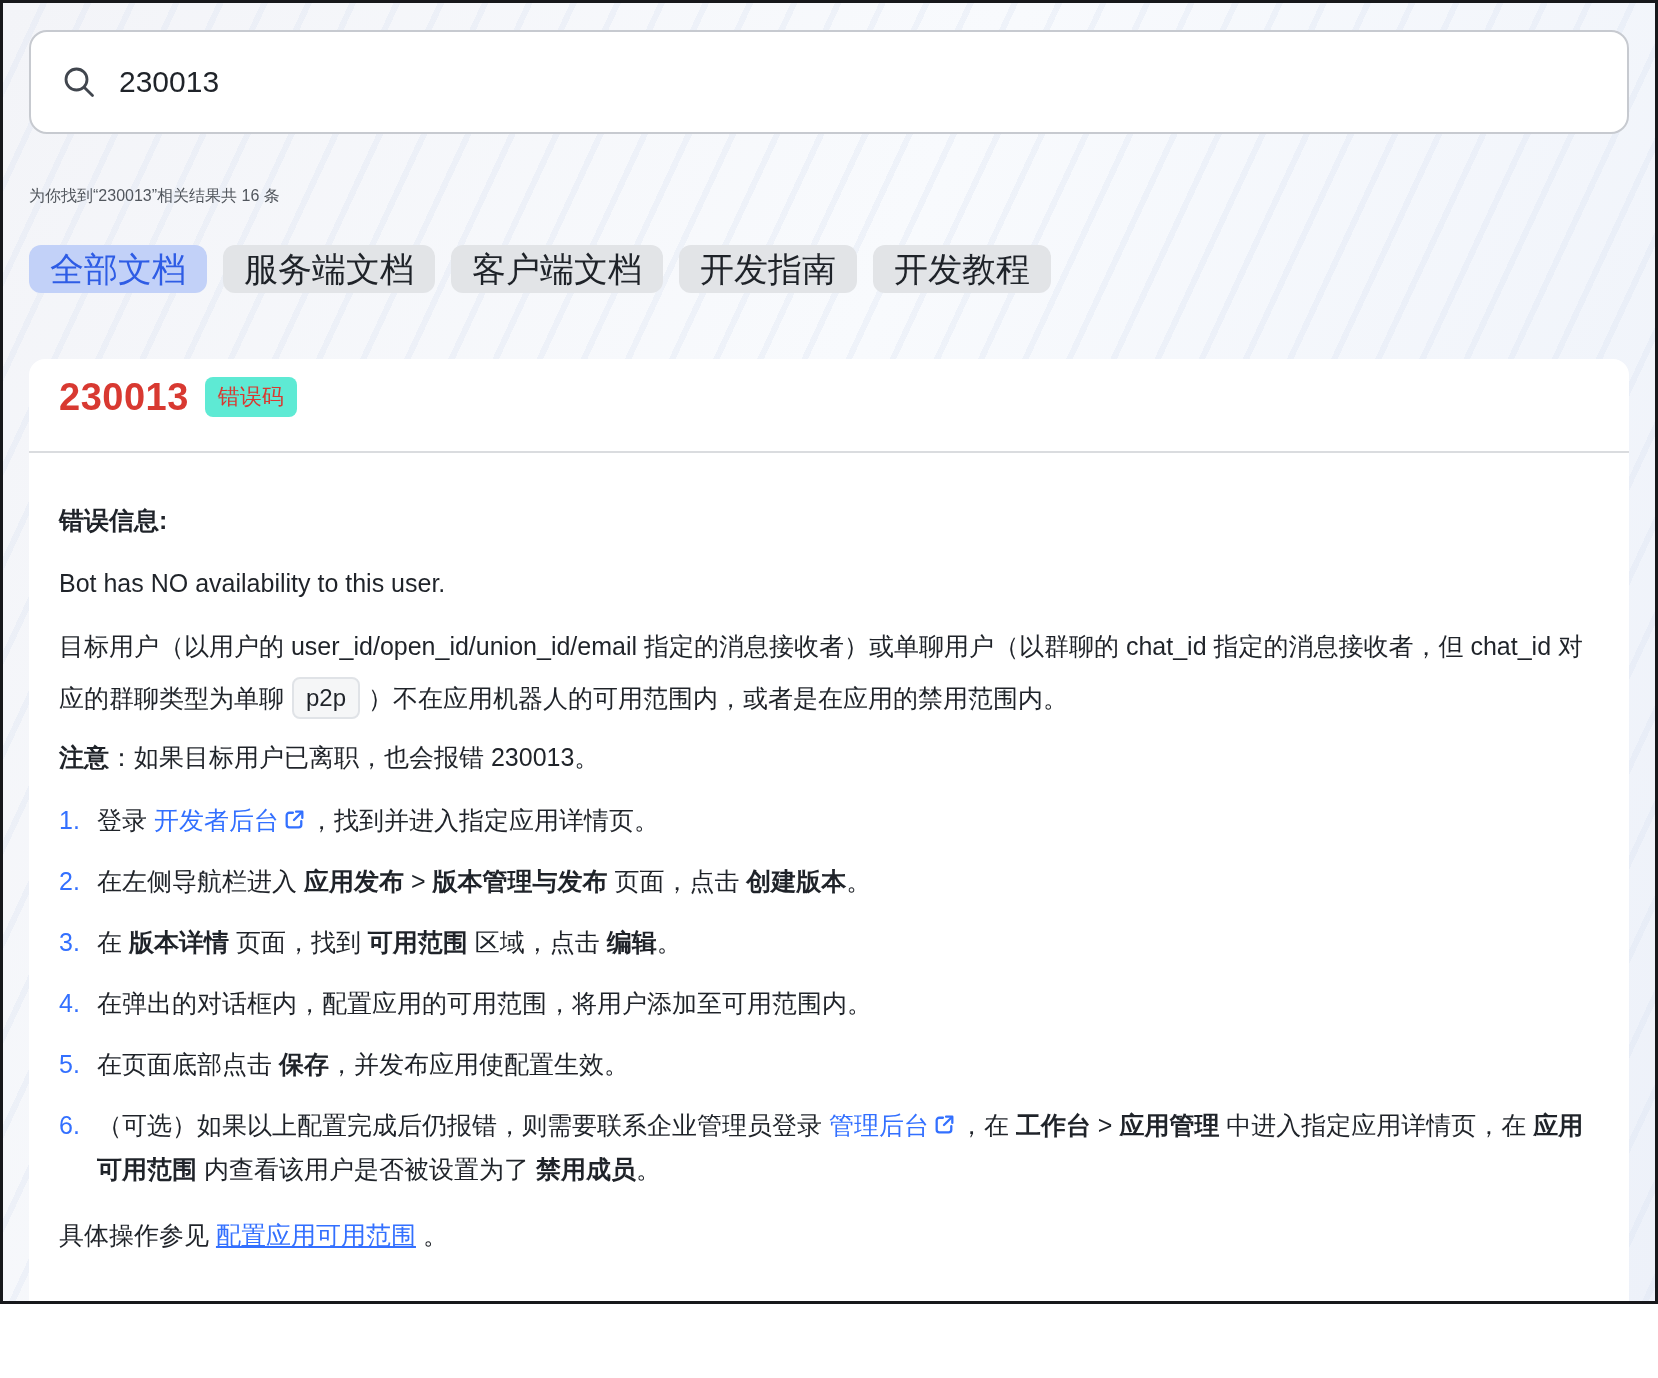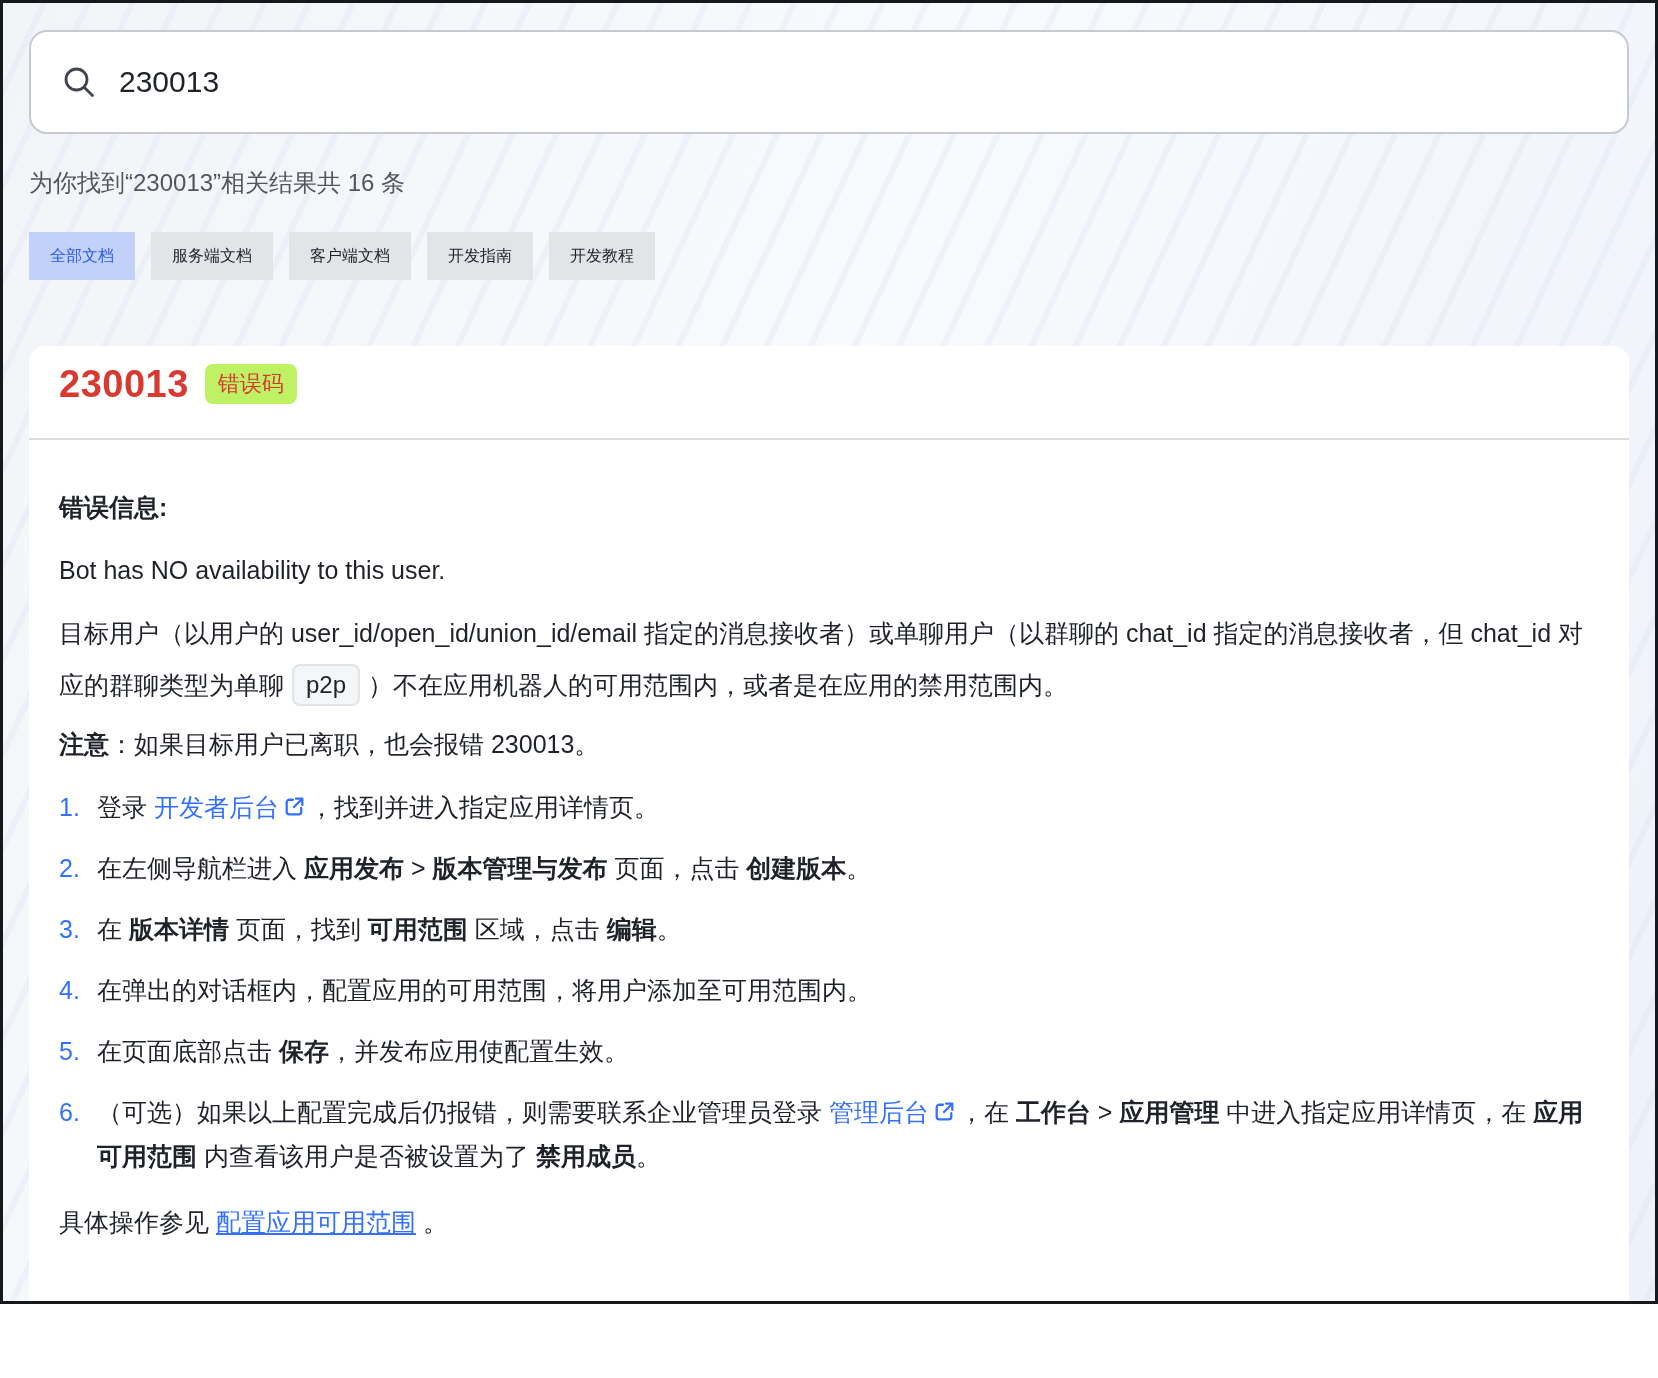"为你找到“230013”相关结果共 16 条" .summary { font-size: 24px -> 16px; margin-top: 34px -> 47px }
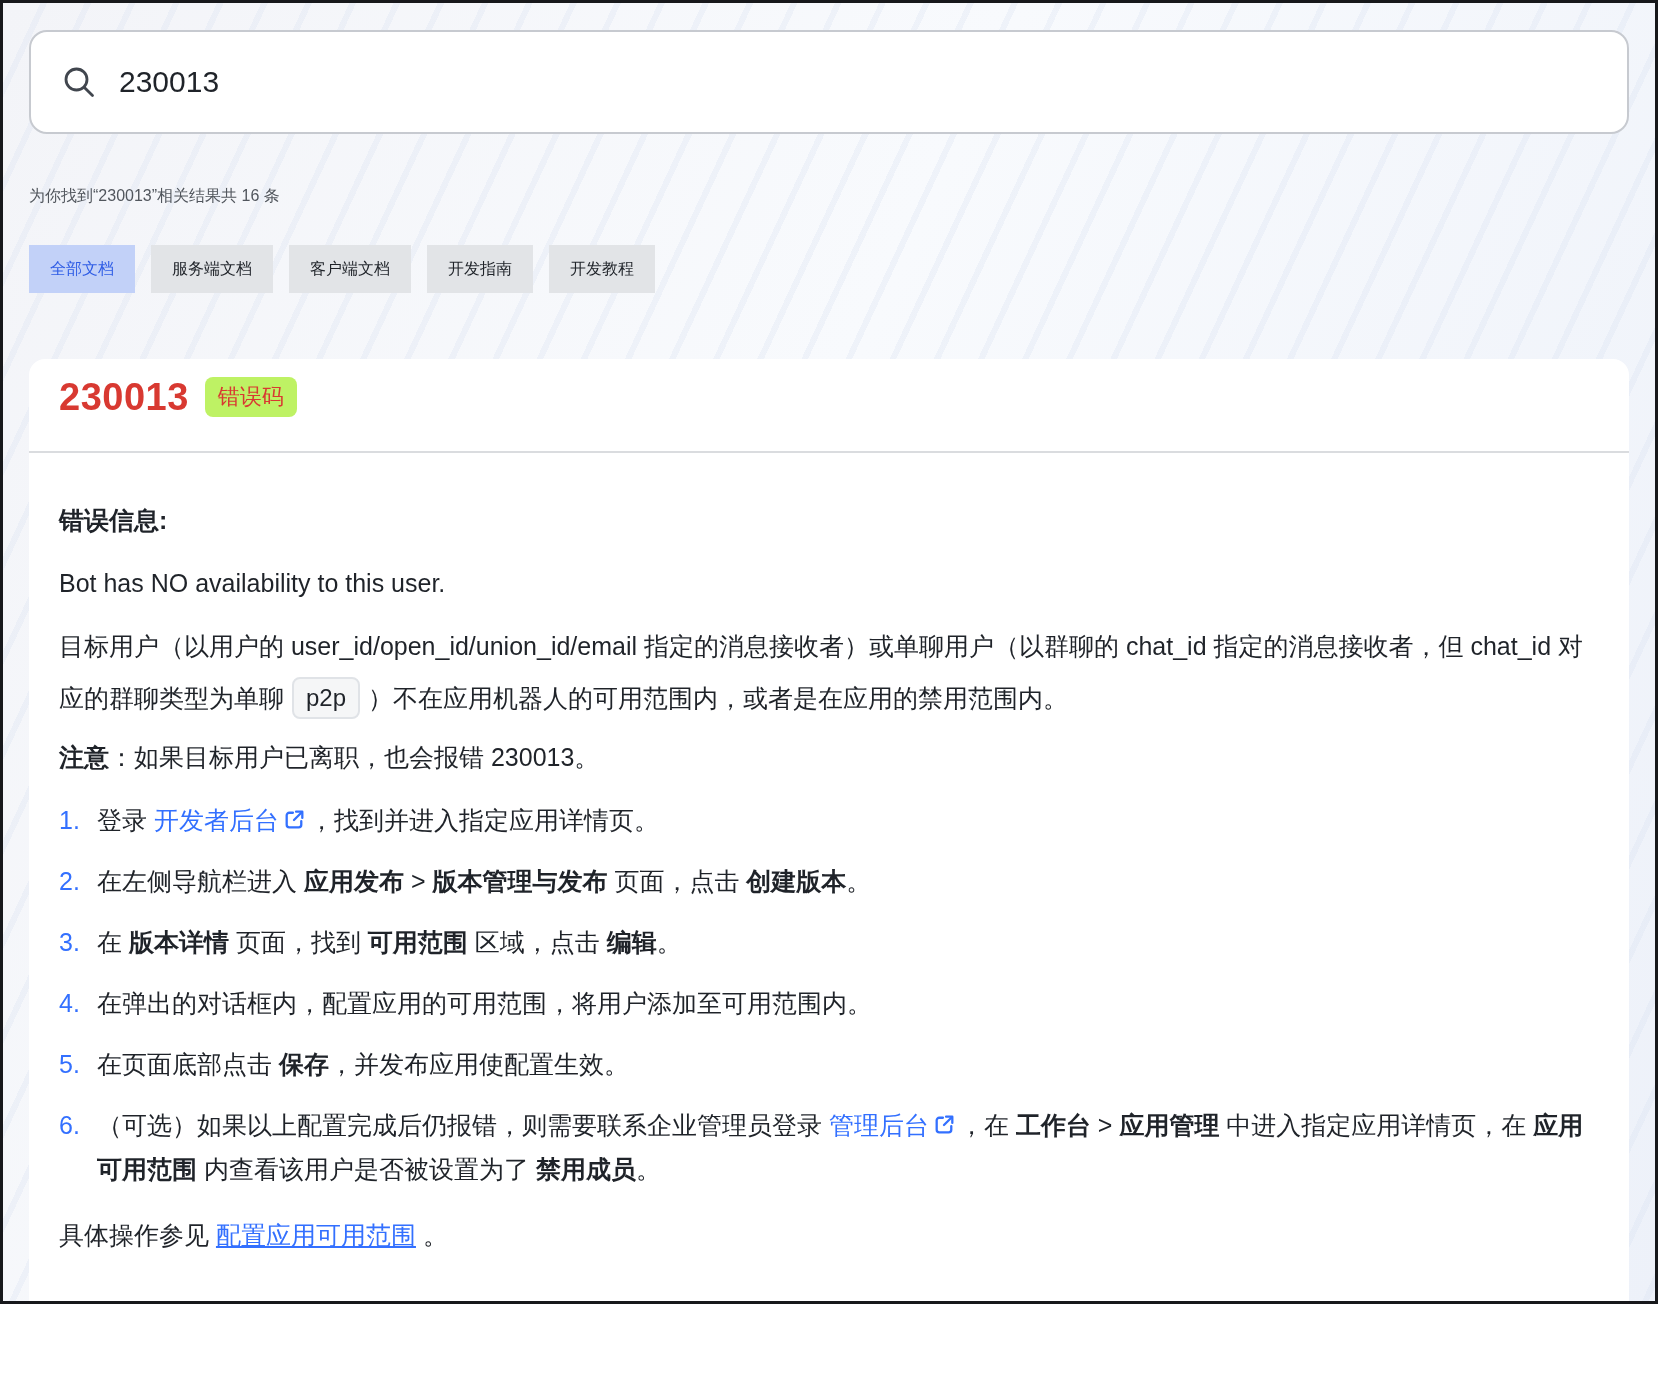"全部文档" .chip { border-radius: 0 -> 12px; font-size: 16px -> 34px }
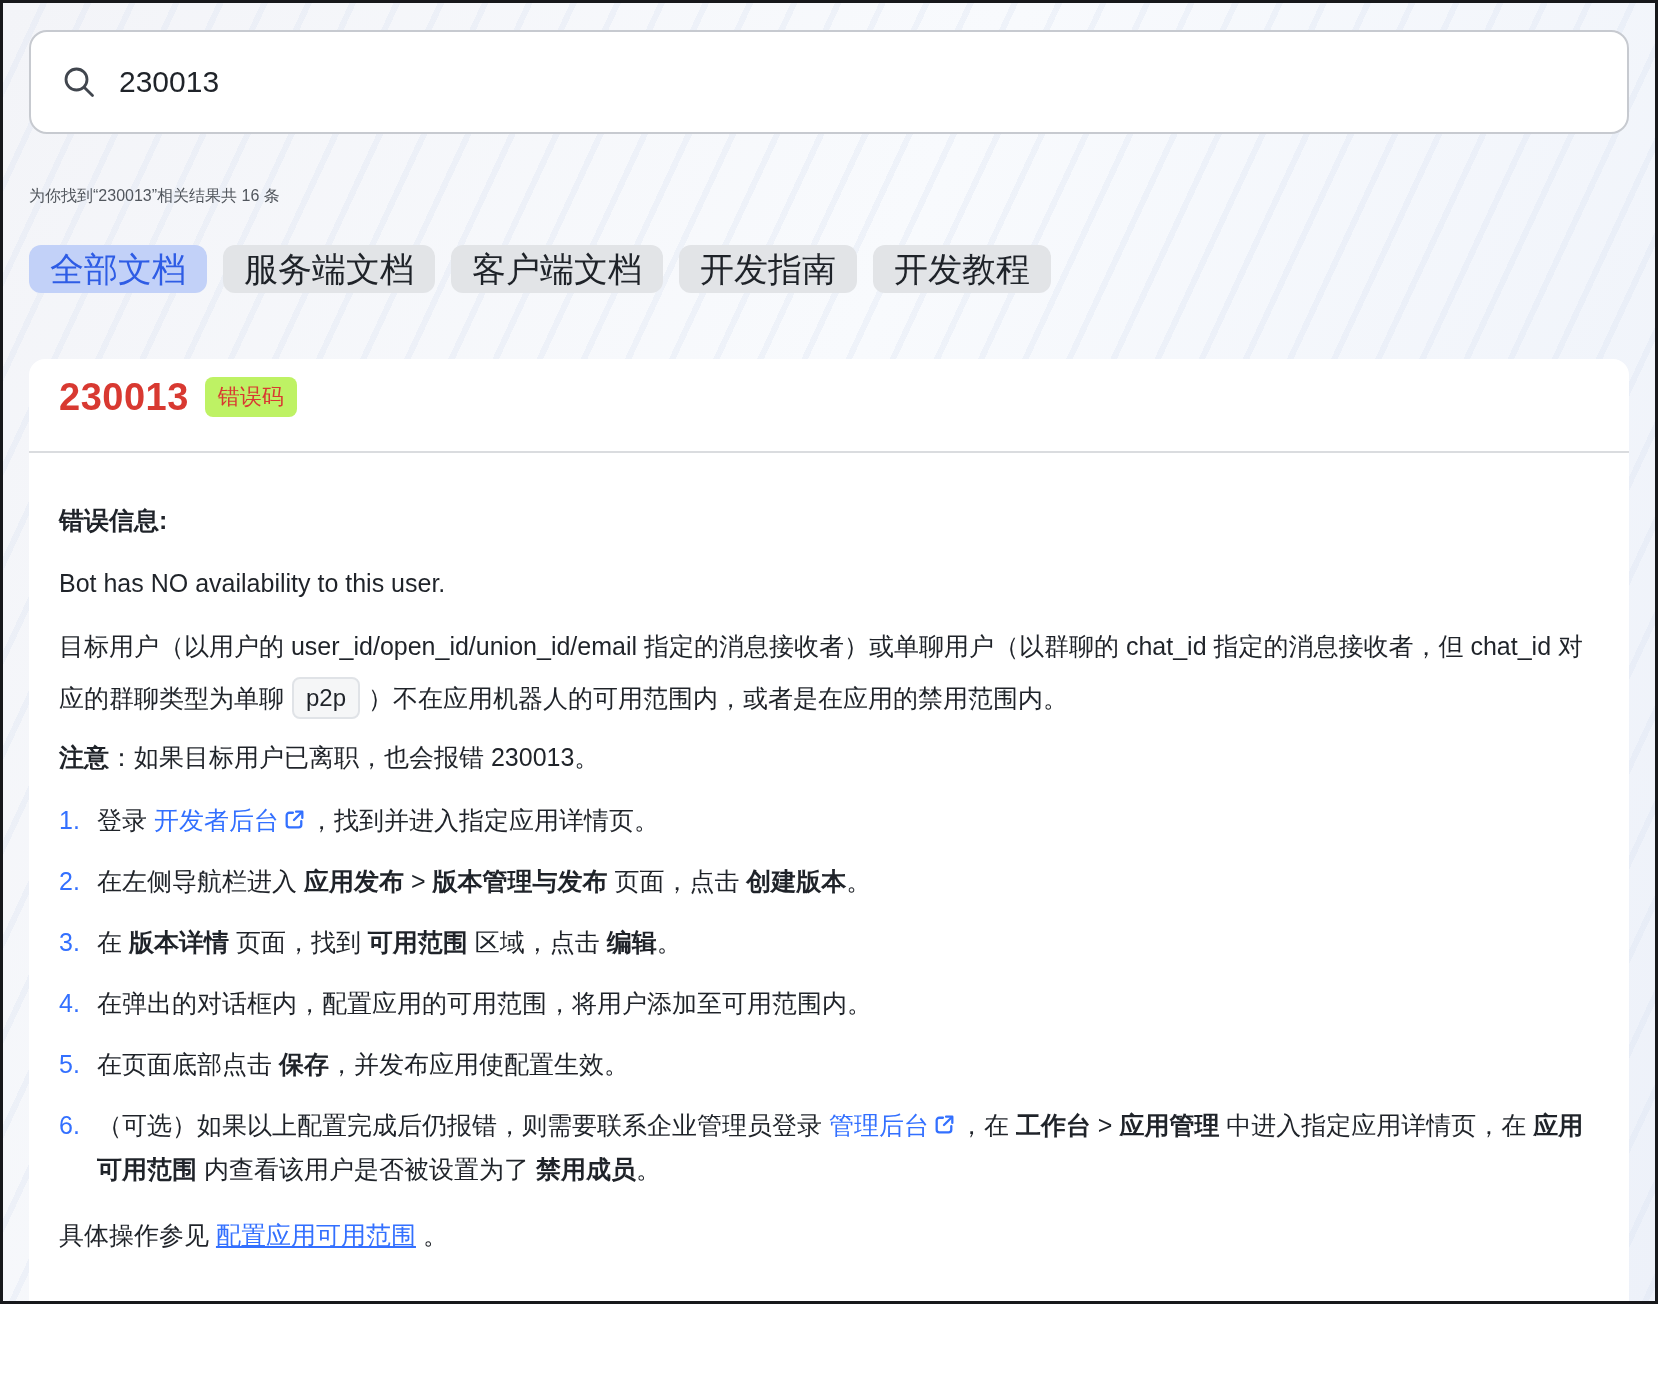"错误码" .badge { background: #bef264 -> #5eead4 }
